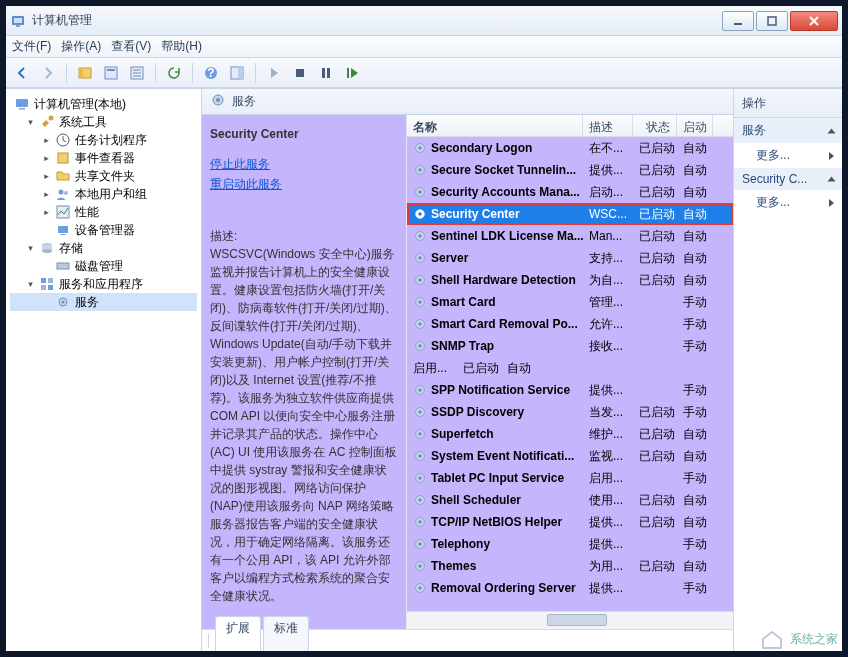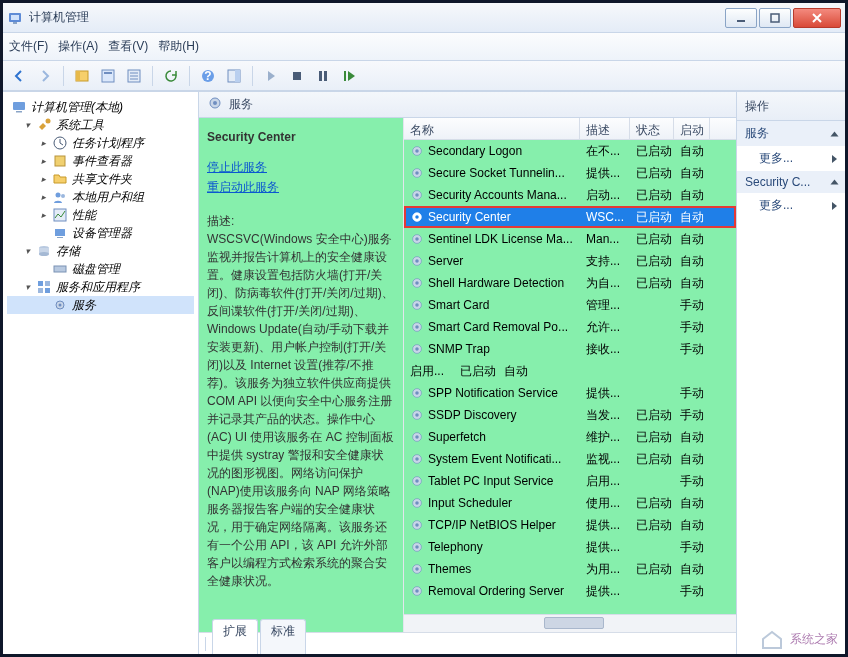"计算机管理" .window { background: #86efac -> #c4b5fd; border: 3px solid #0f172a -> 6px solid #0f172a }
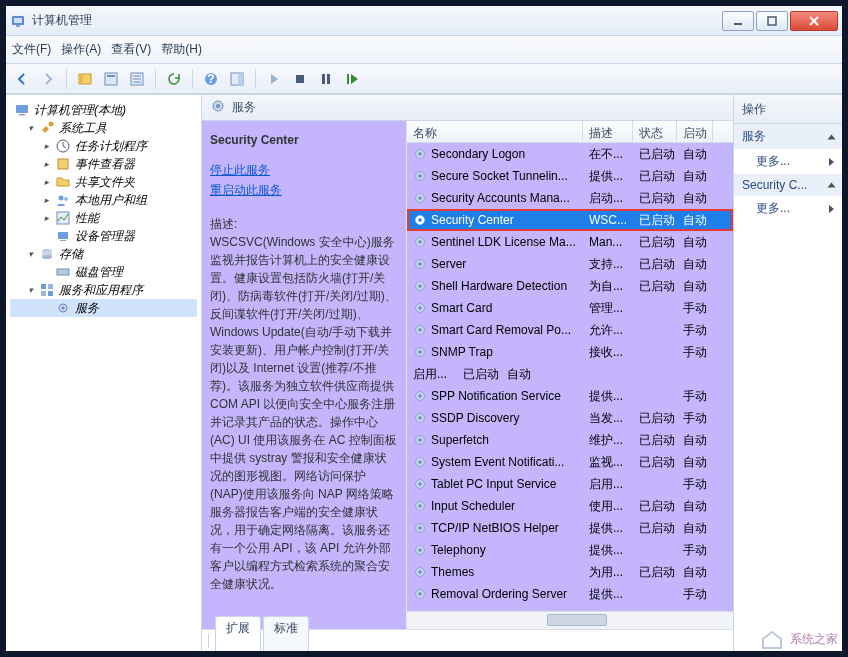"文件(F)" .menubar { height: 28px -> 22px }
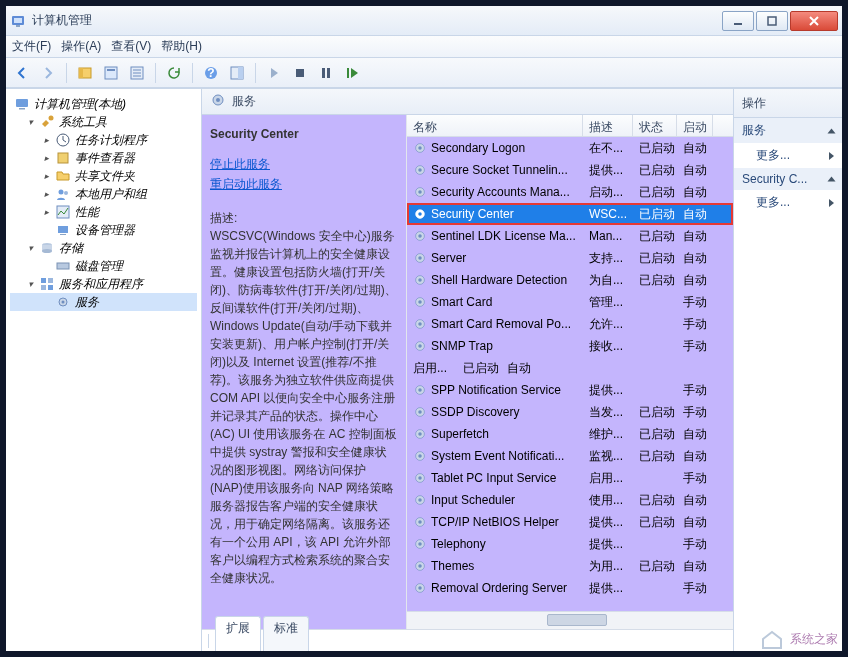"计算机管理(本地)" .tree { font-style: italic -> none }
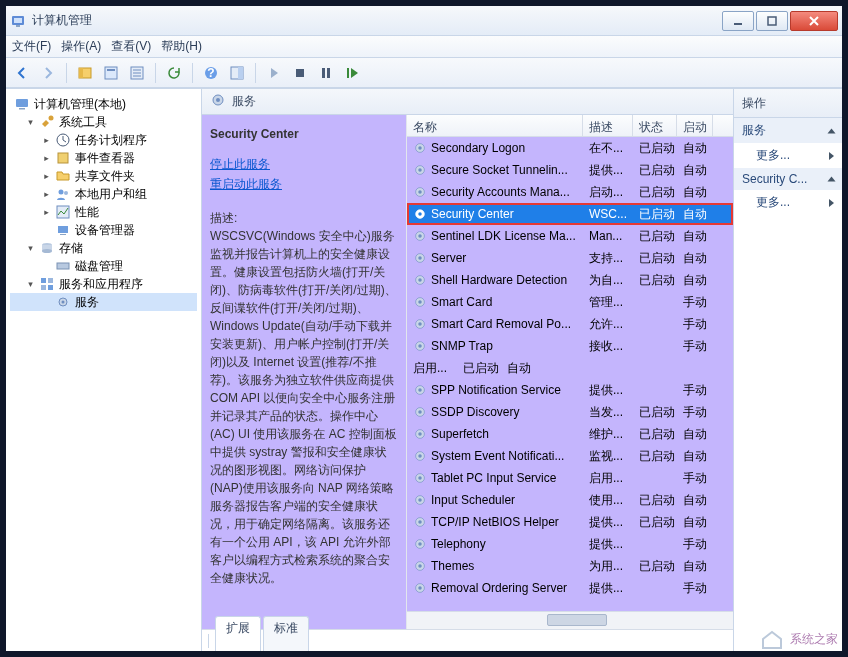"名称" .c-name { font-weight: none -> bold }
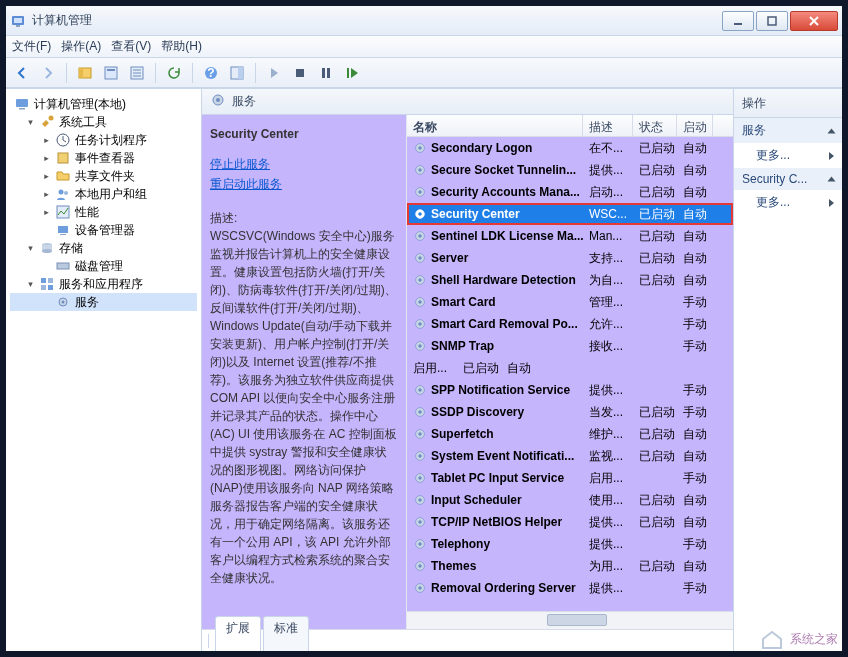"状态" .c-status { text-align: none -> right }
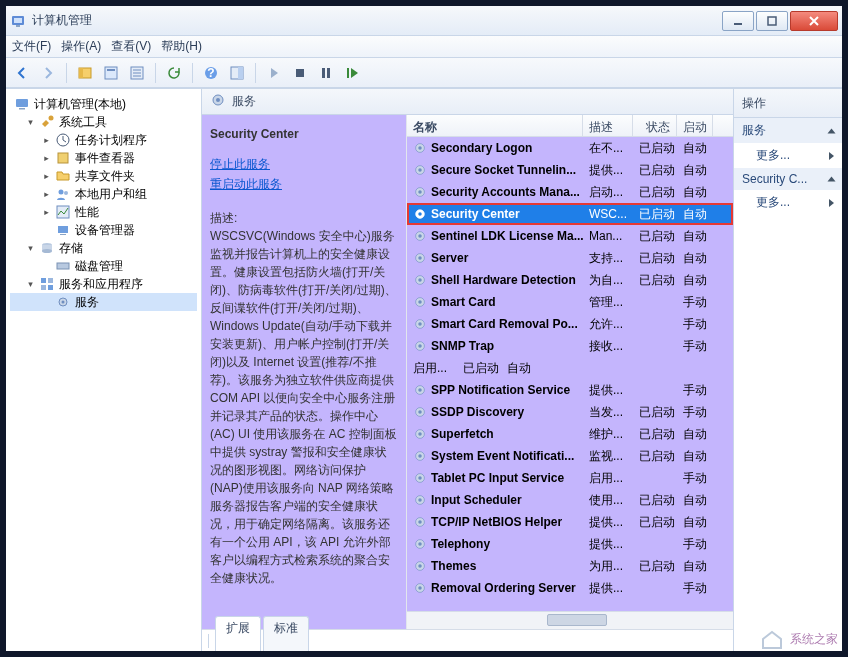"描述:" .detail .desc-label { margin-top: 14px -> 32px }
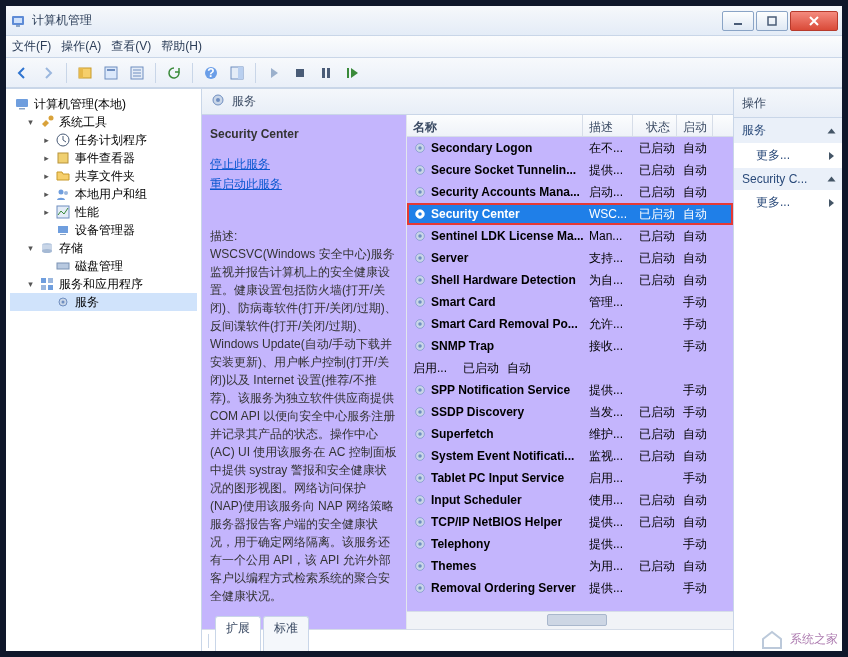"Input Scheduler" span { text: Input -> Shell }
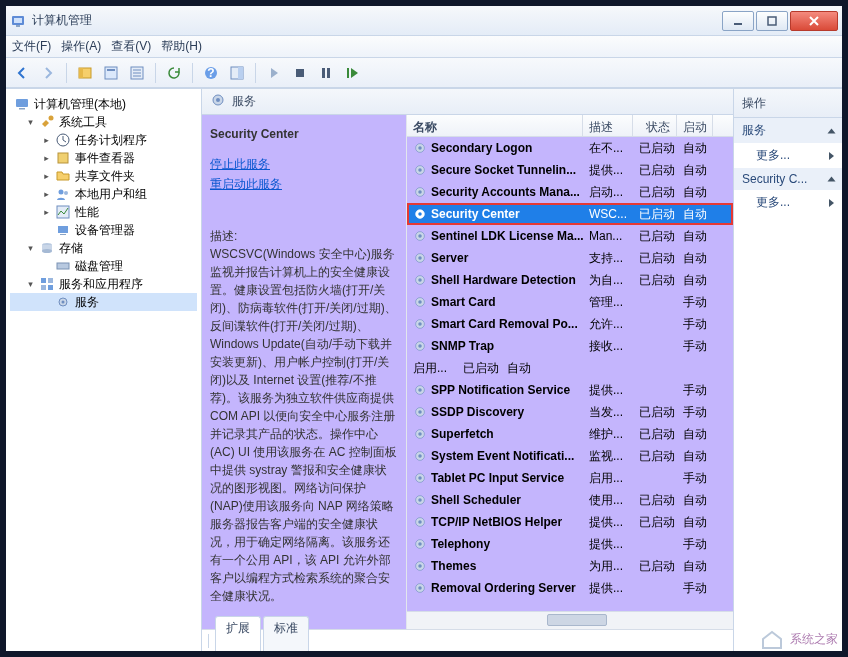"系统之家" .watermark { color: #701a75 -> #0f766e }
